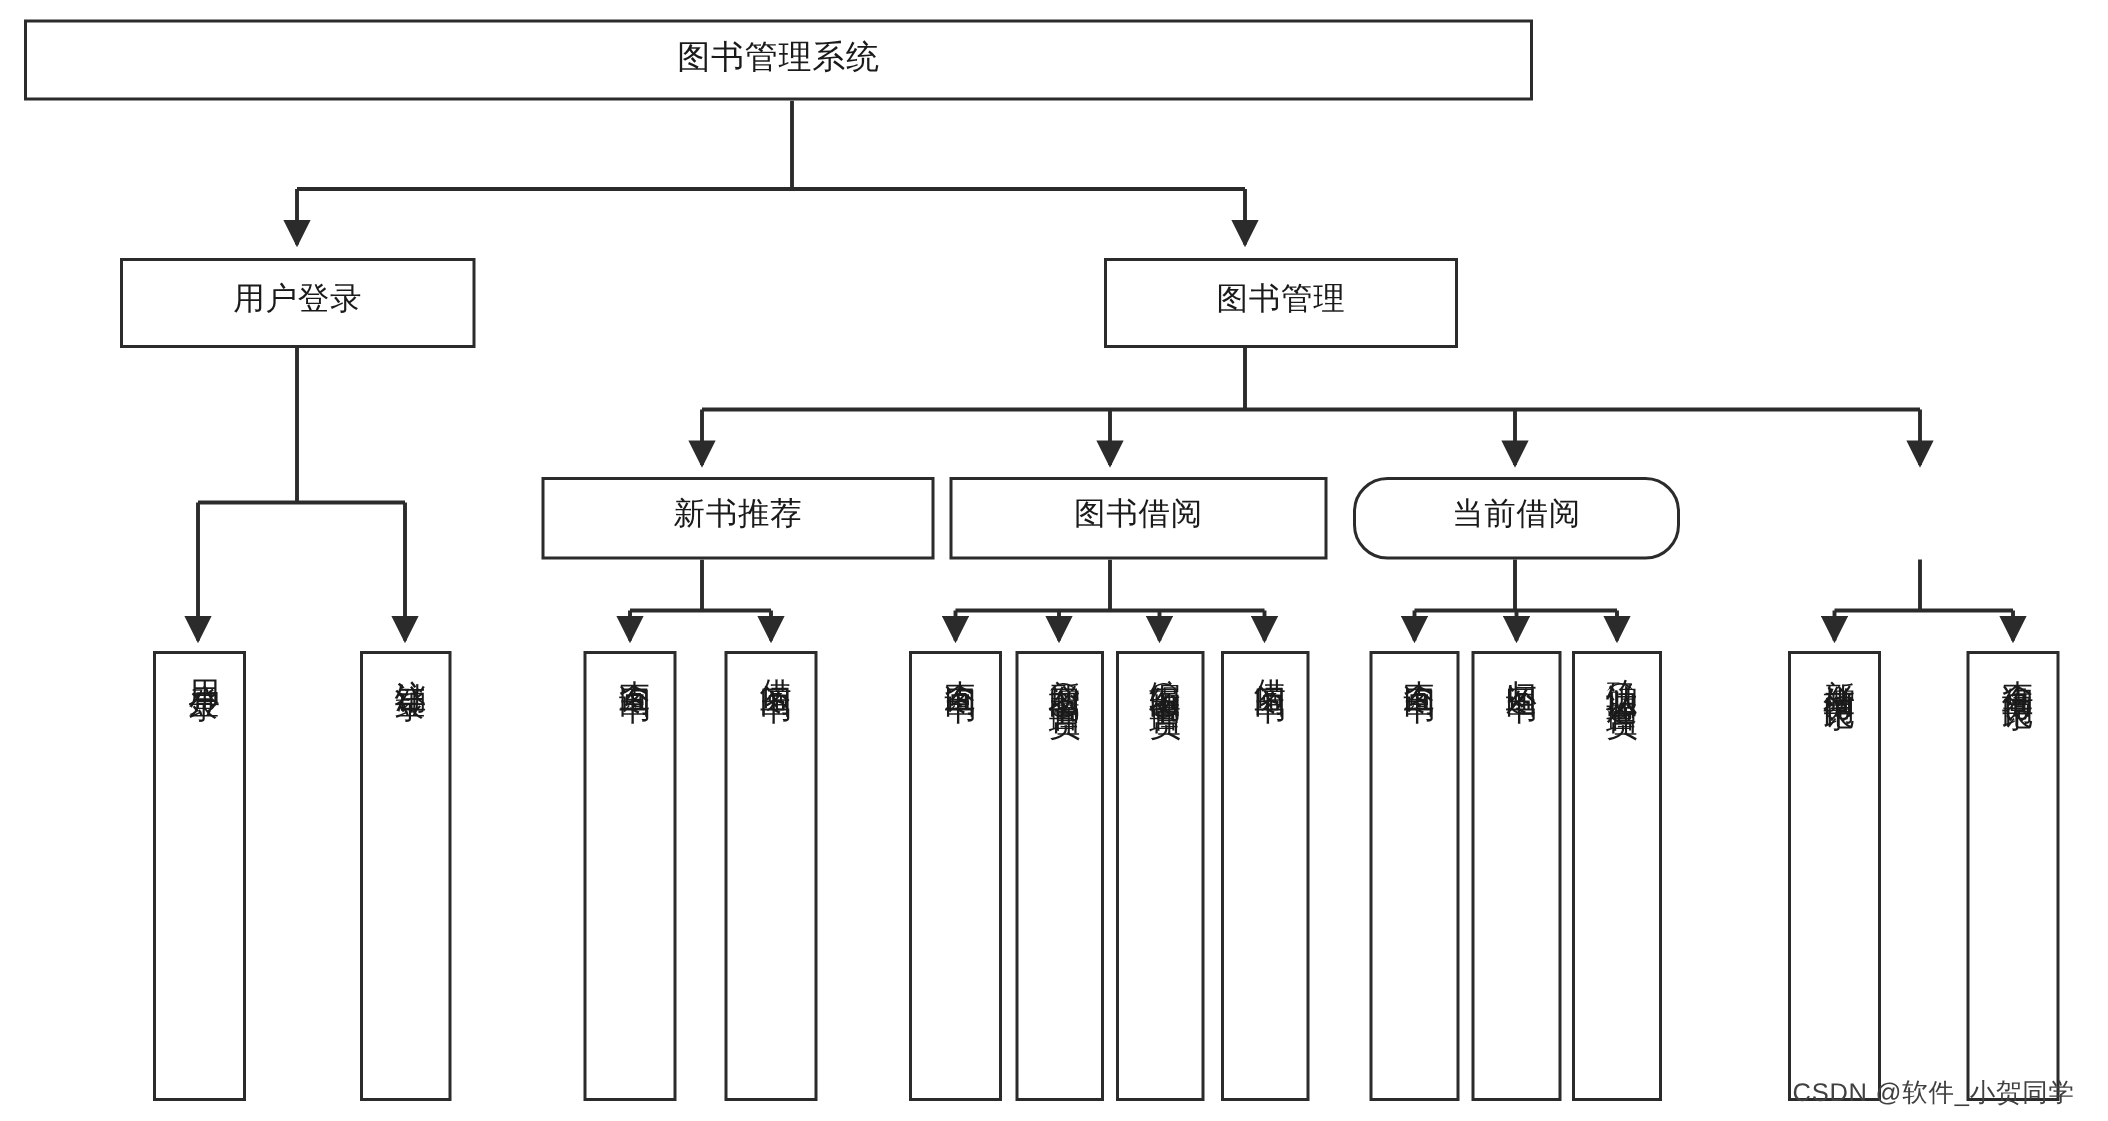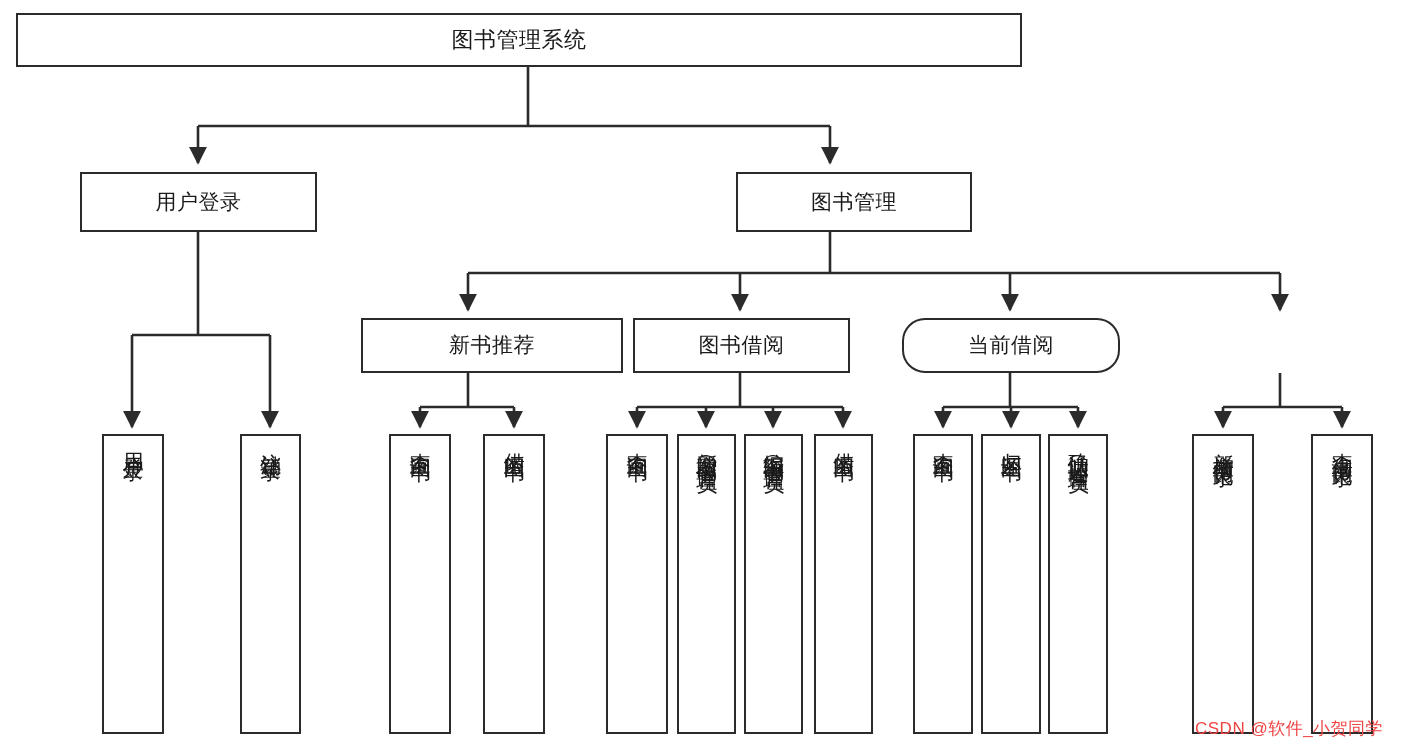"图书管理系统" .node { font-family: none -> Liberation Mono, monospace }
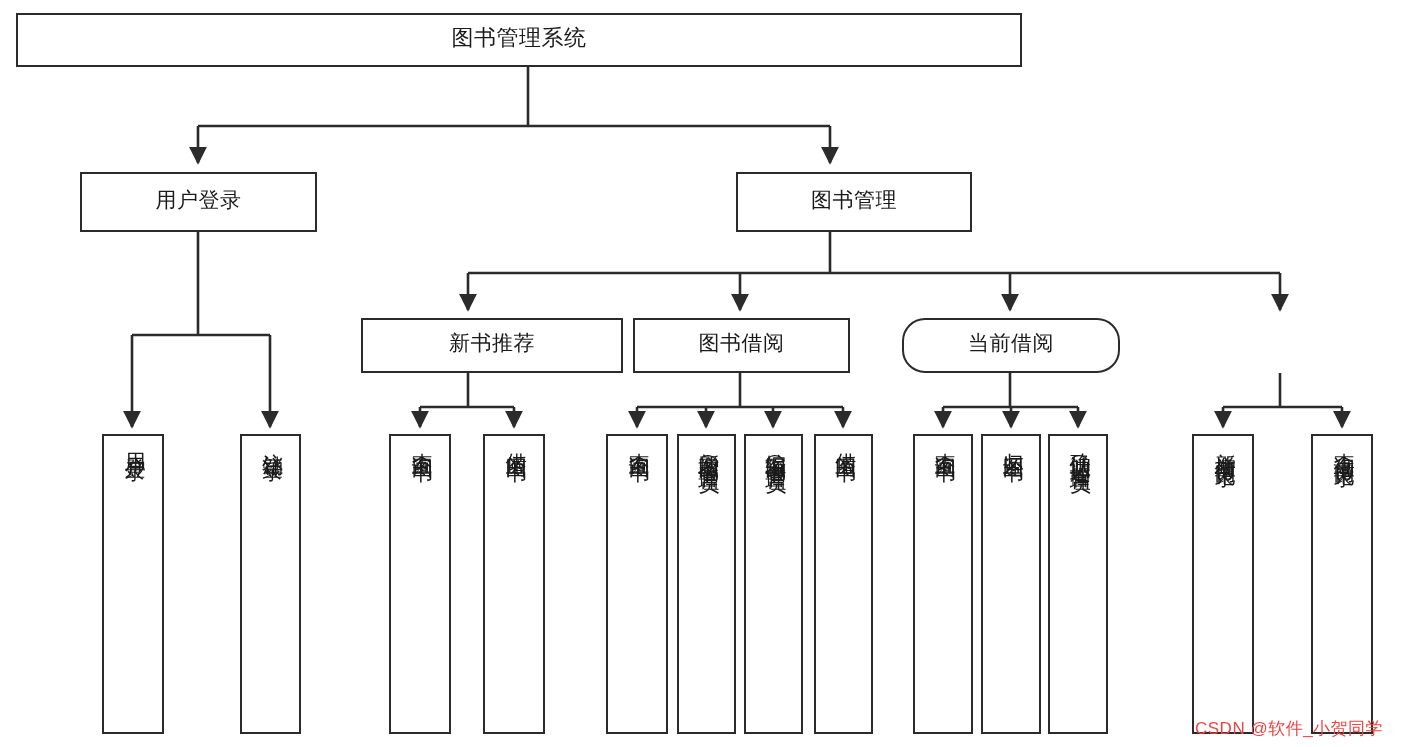"图书借阅" div.node { width: 217px -> 252px }
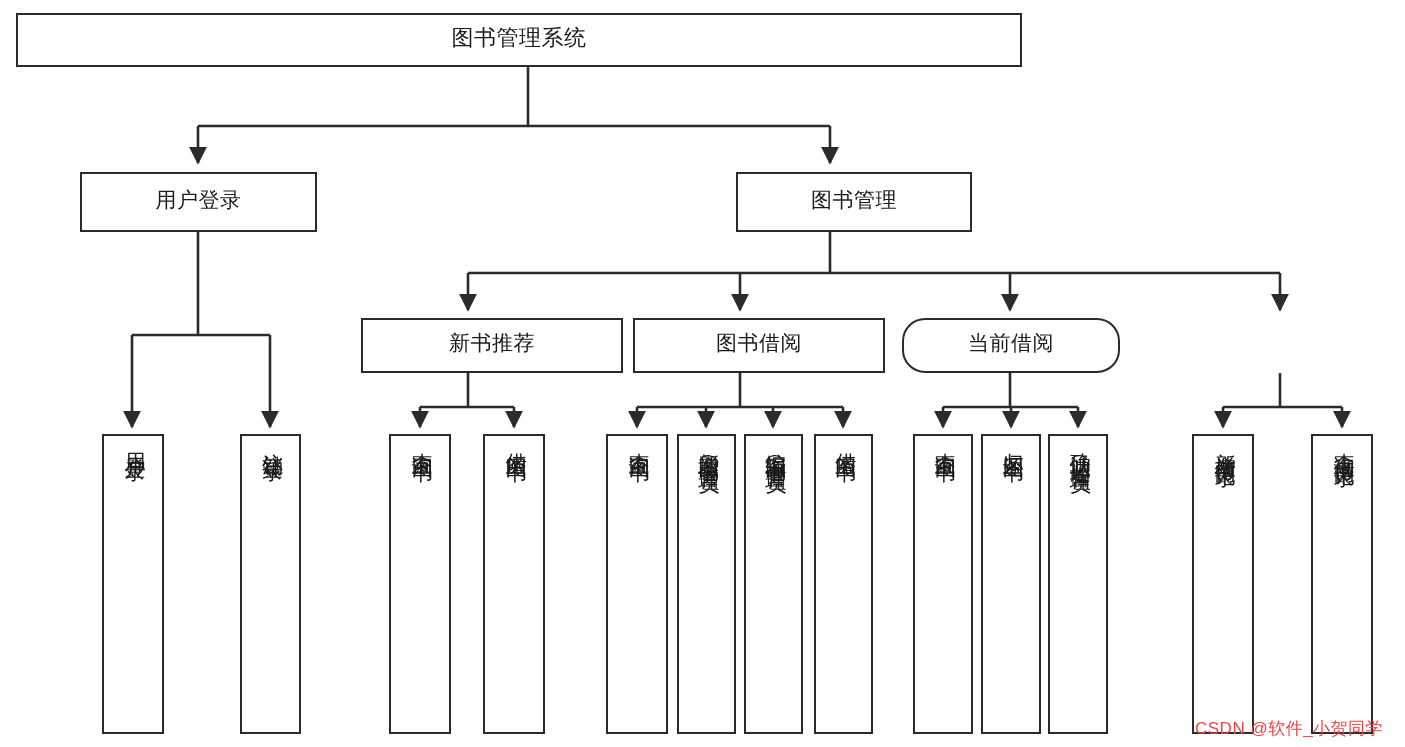"CSDN @软件_小贺同学" .watermark { color: #ef4444 -> #404040 }
